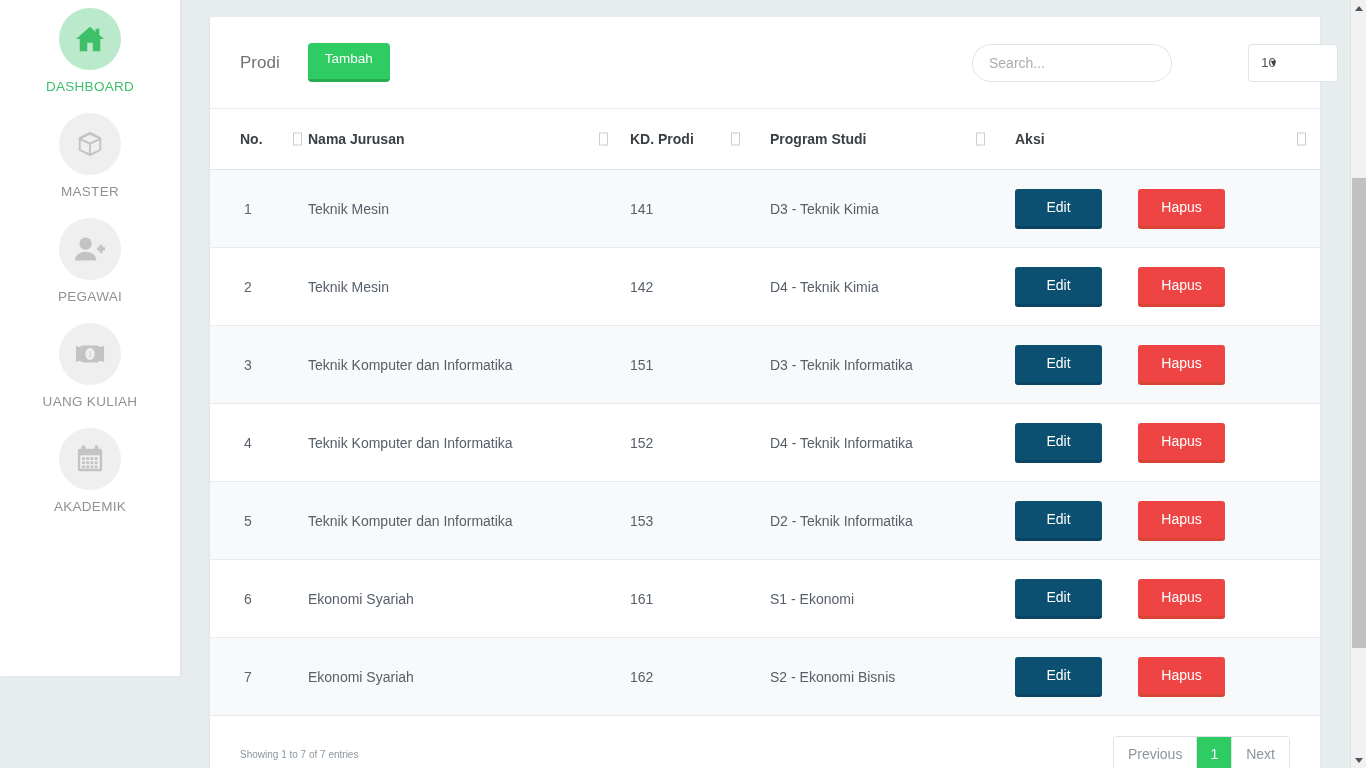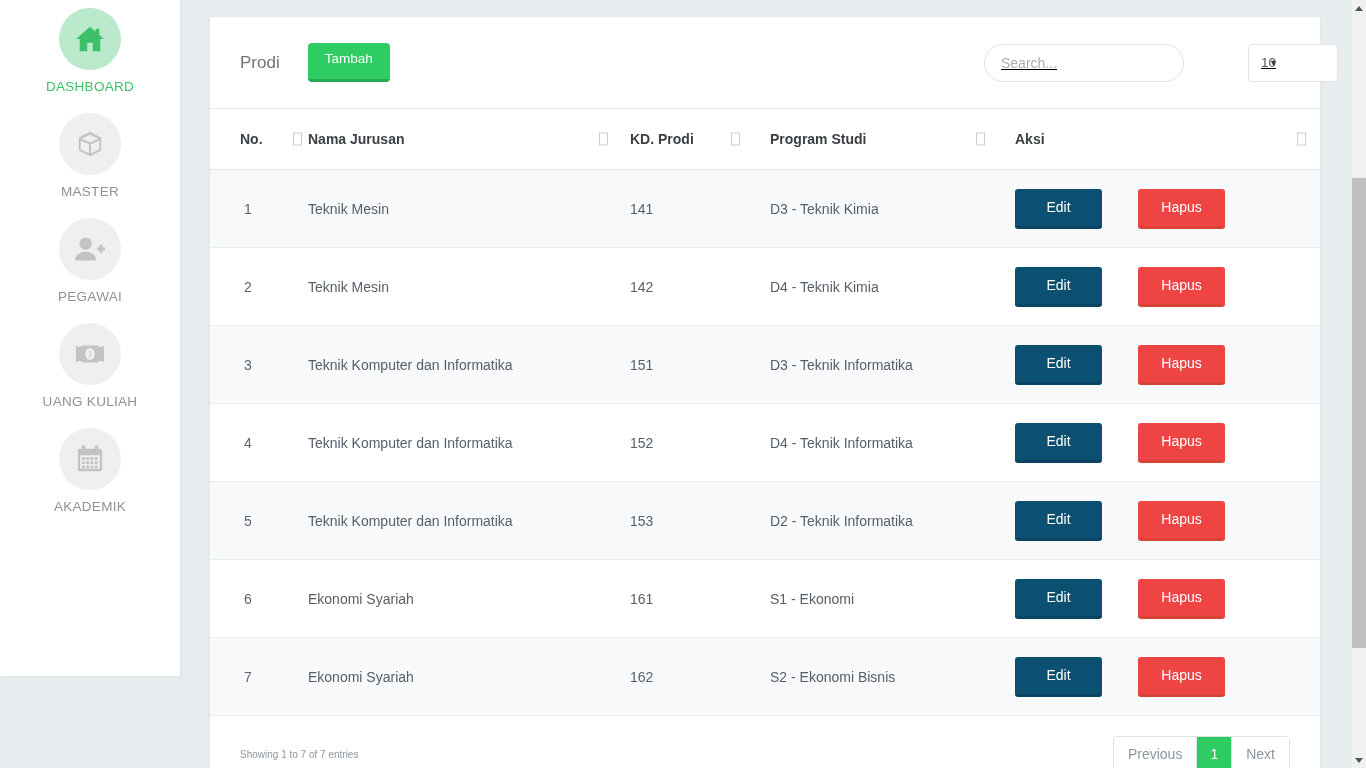"Search..." #header-controls { gap: 16px -> 28px; text-decoration: underline -> none }
